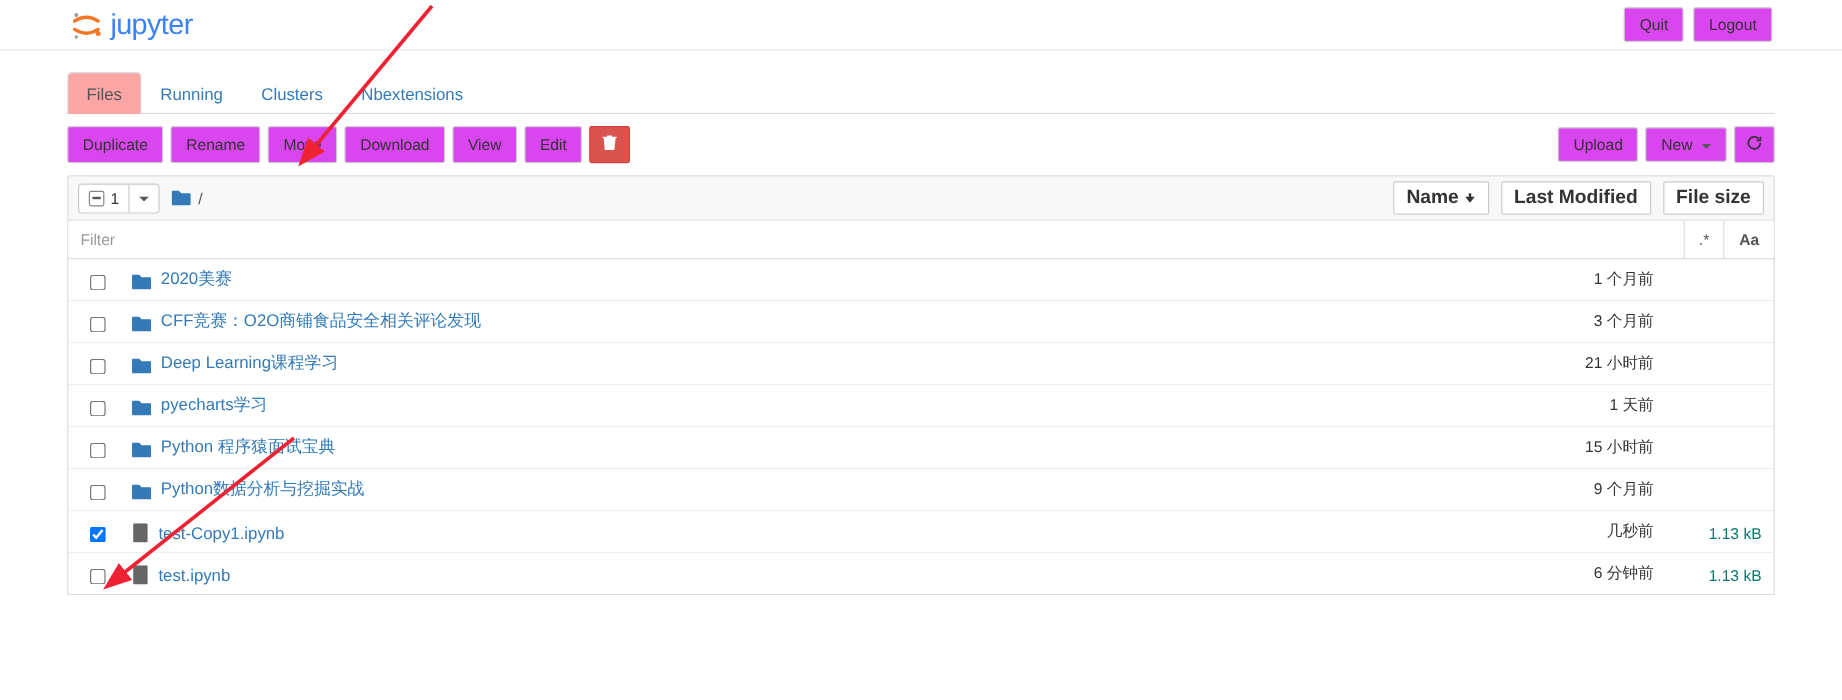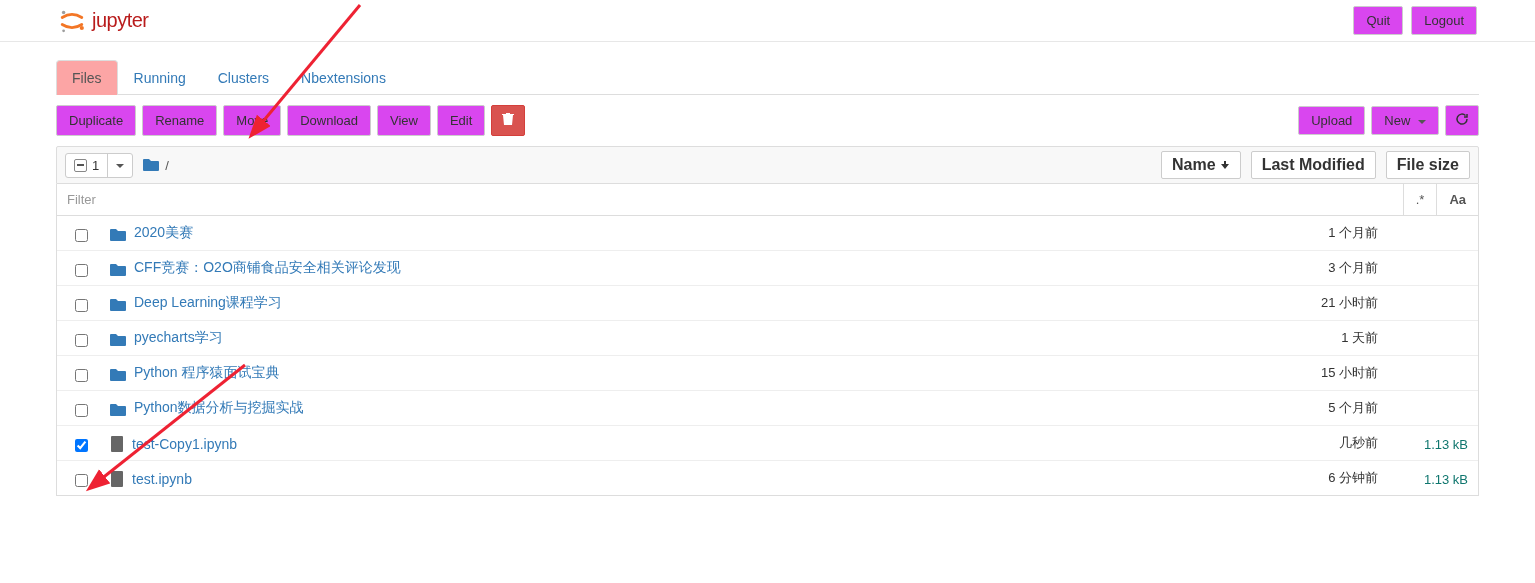"jupyter" .logo-text { color: #b91c1c -> #3b82f6; font-size: 20px -> 24px }
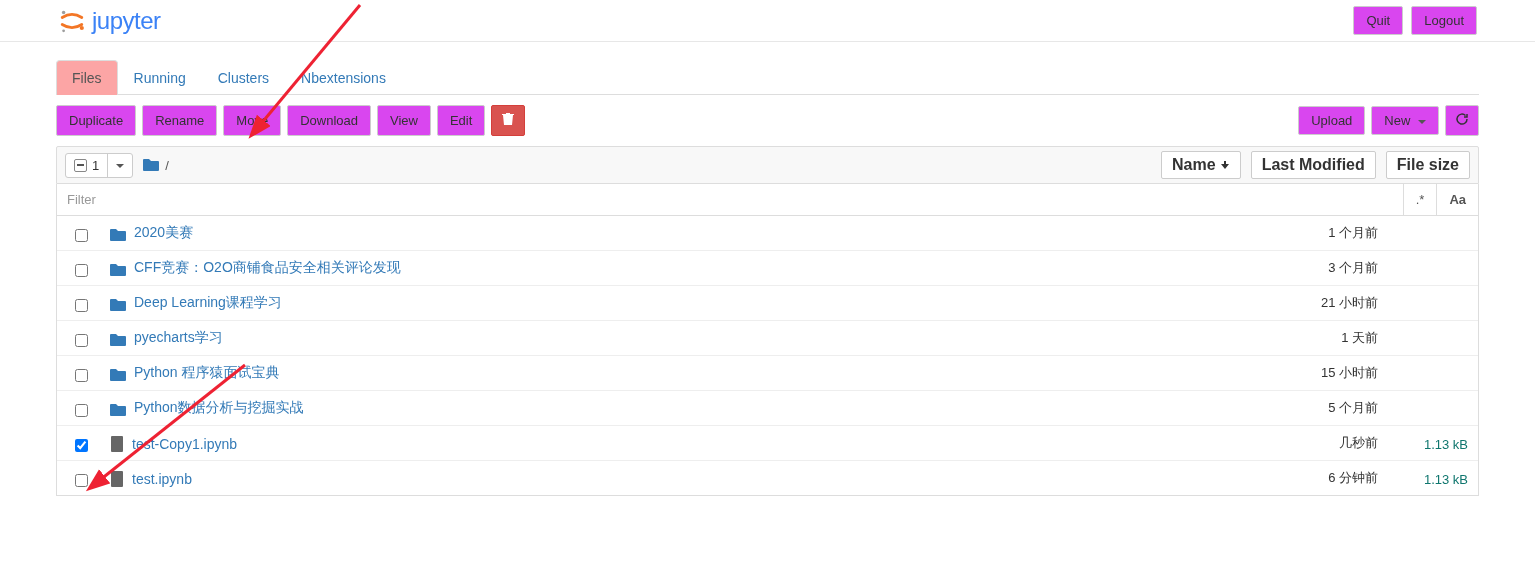"5 个月前" span.file-modified { text: 5 -> 9 }
